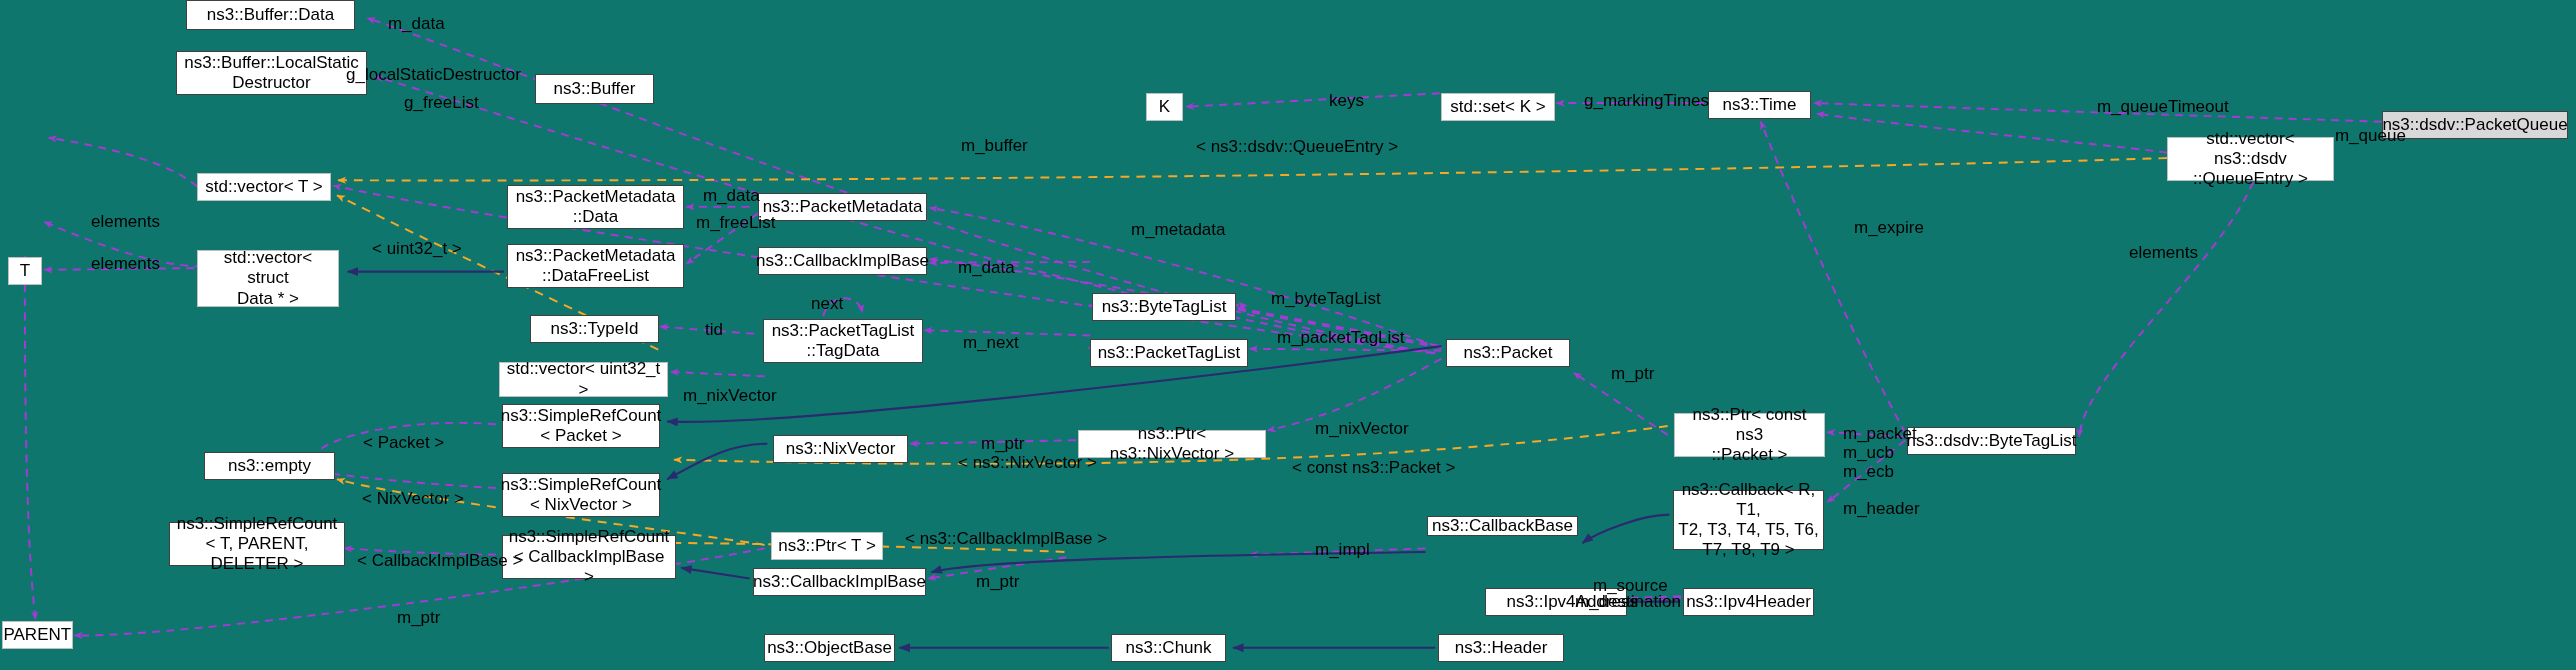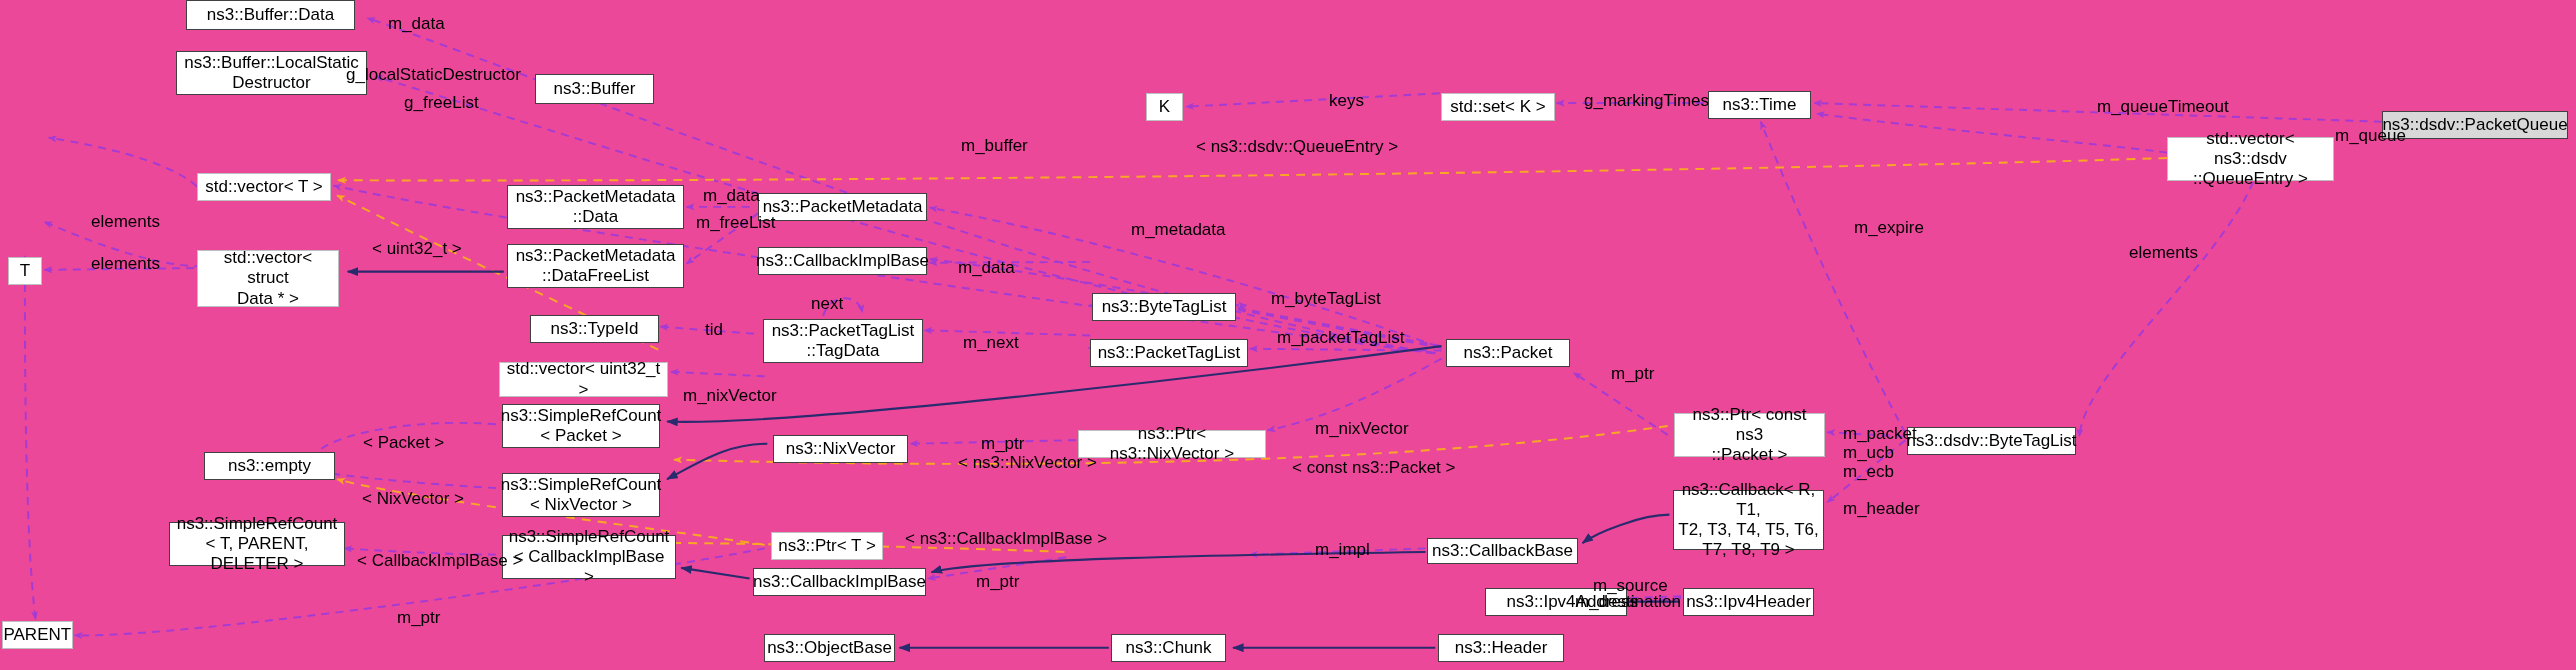"ns3::Buffer::Data" #diagram { background: #ec4899 -> #0f766e }
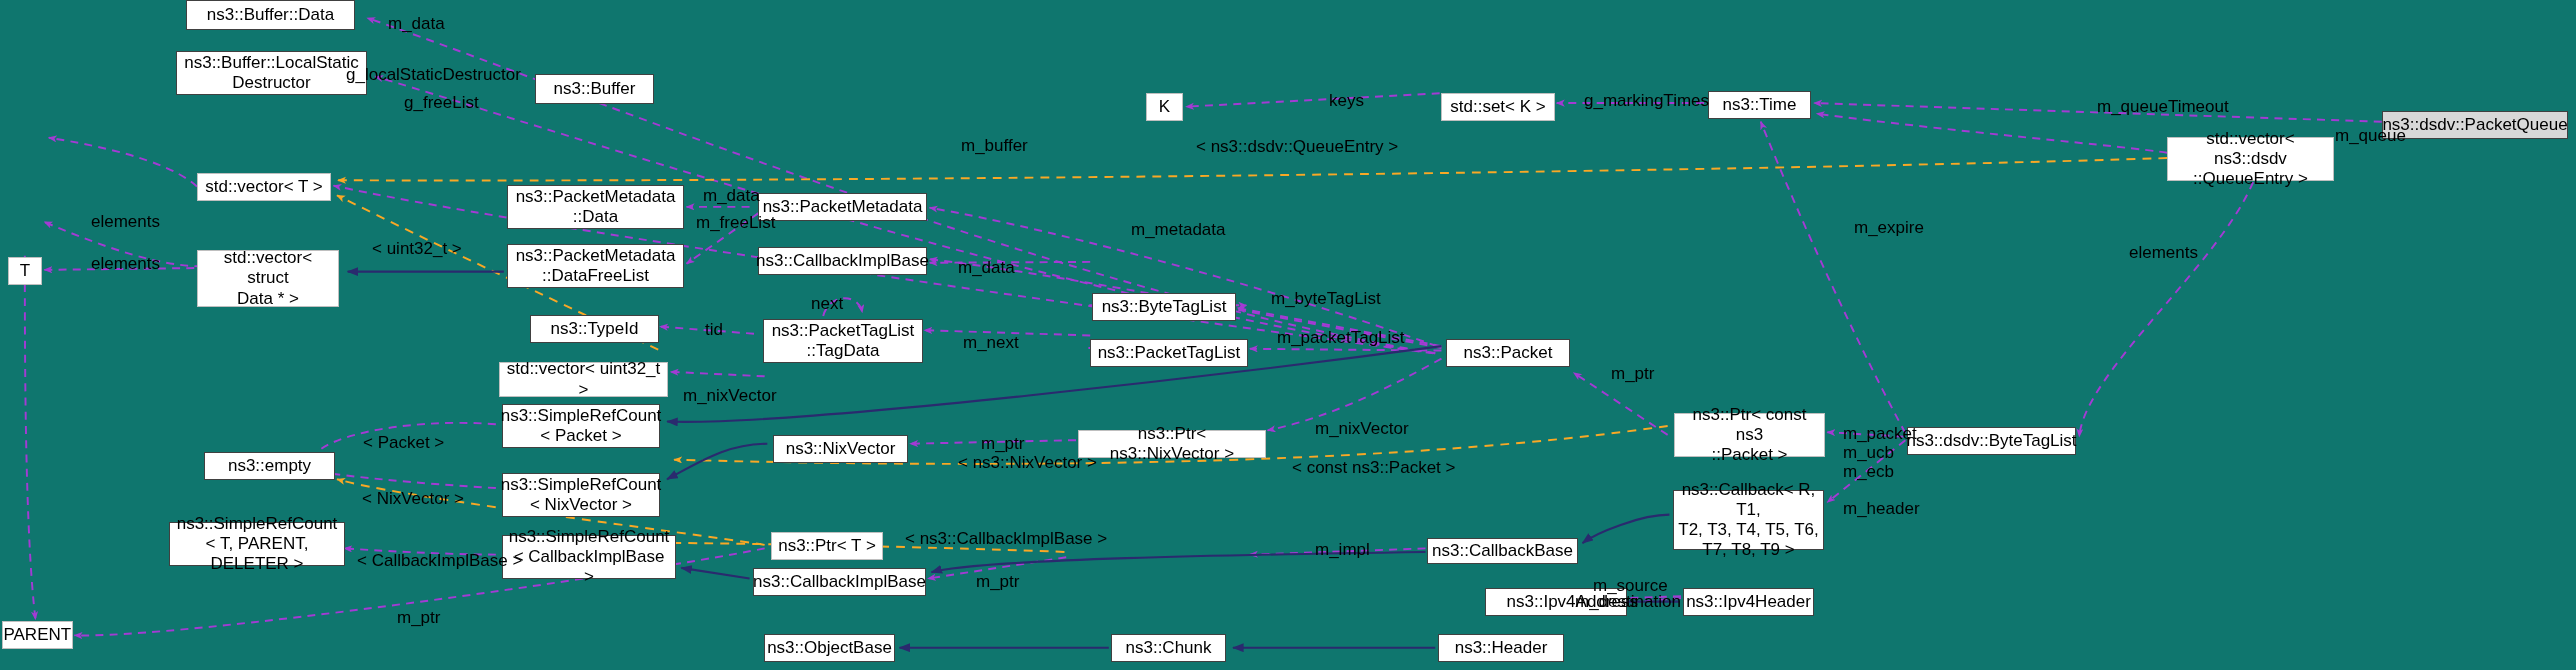"ns3::CallbackBase" div.node { height: 26px -> 20px; top: 538px -> 516px }
